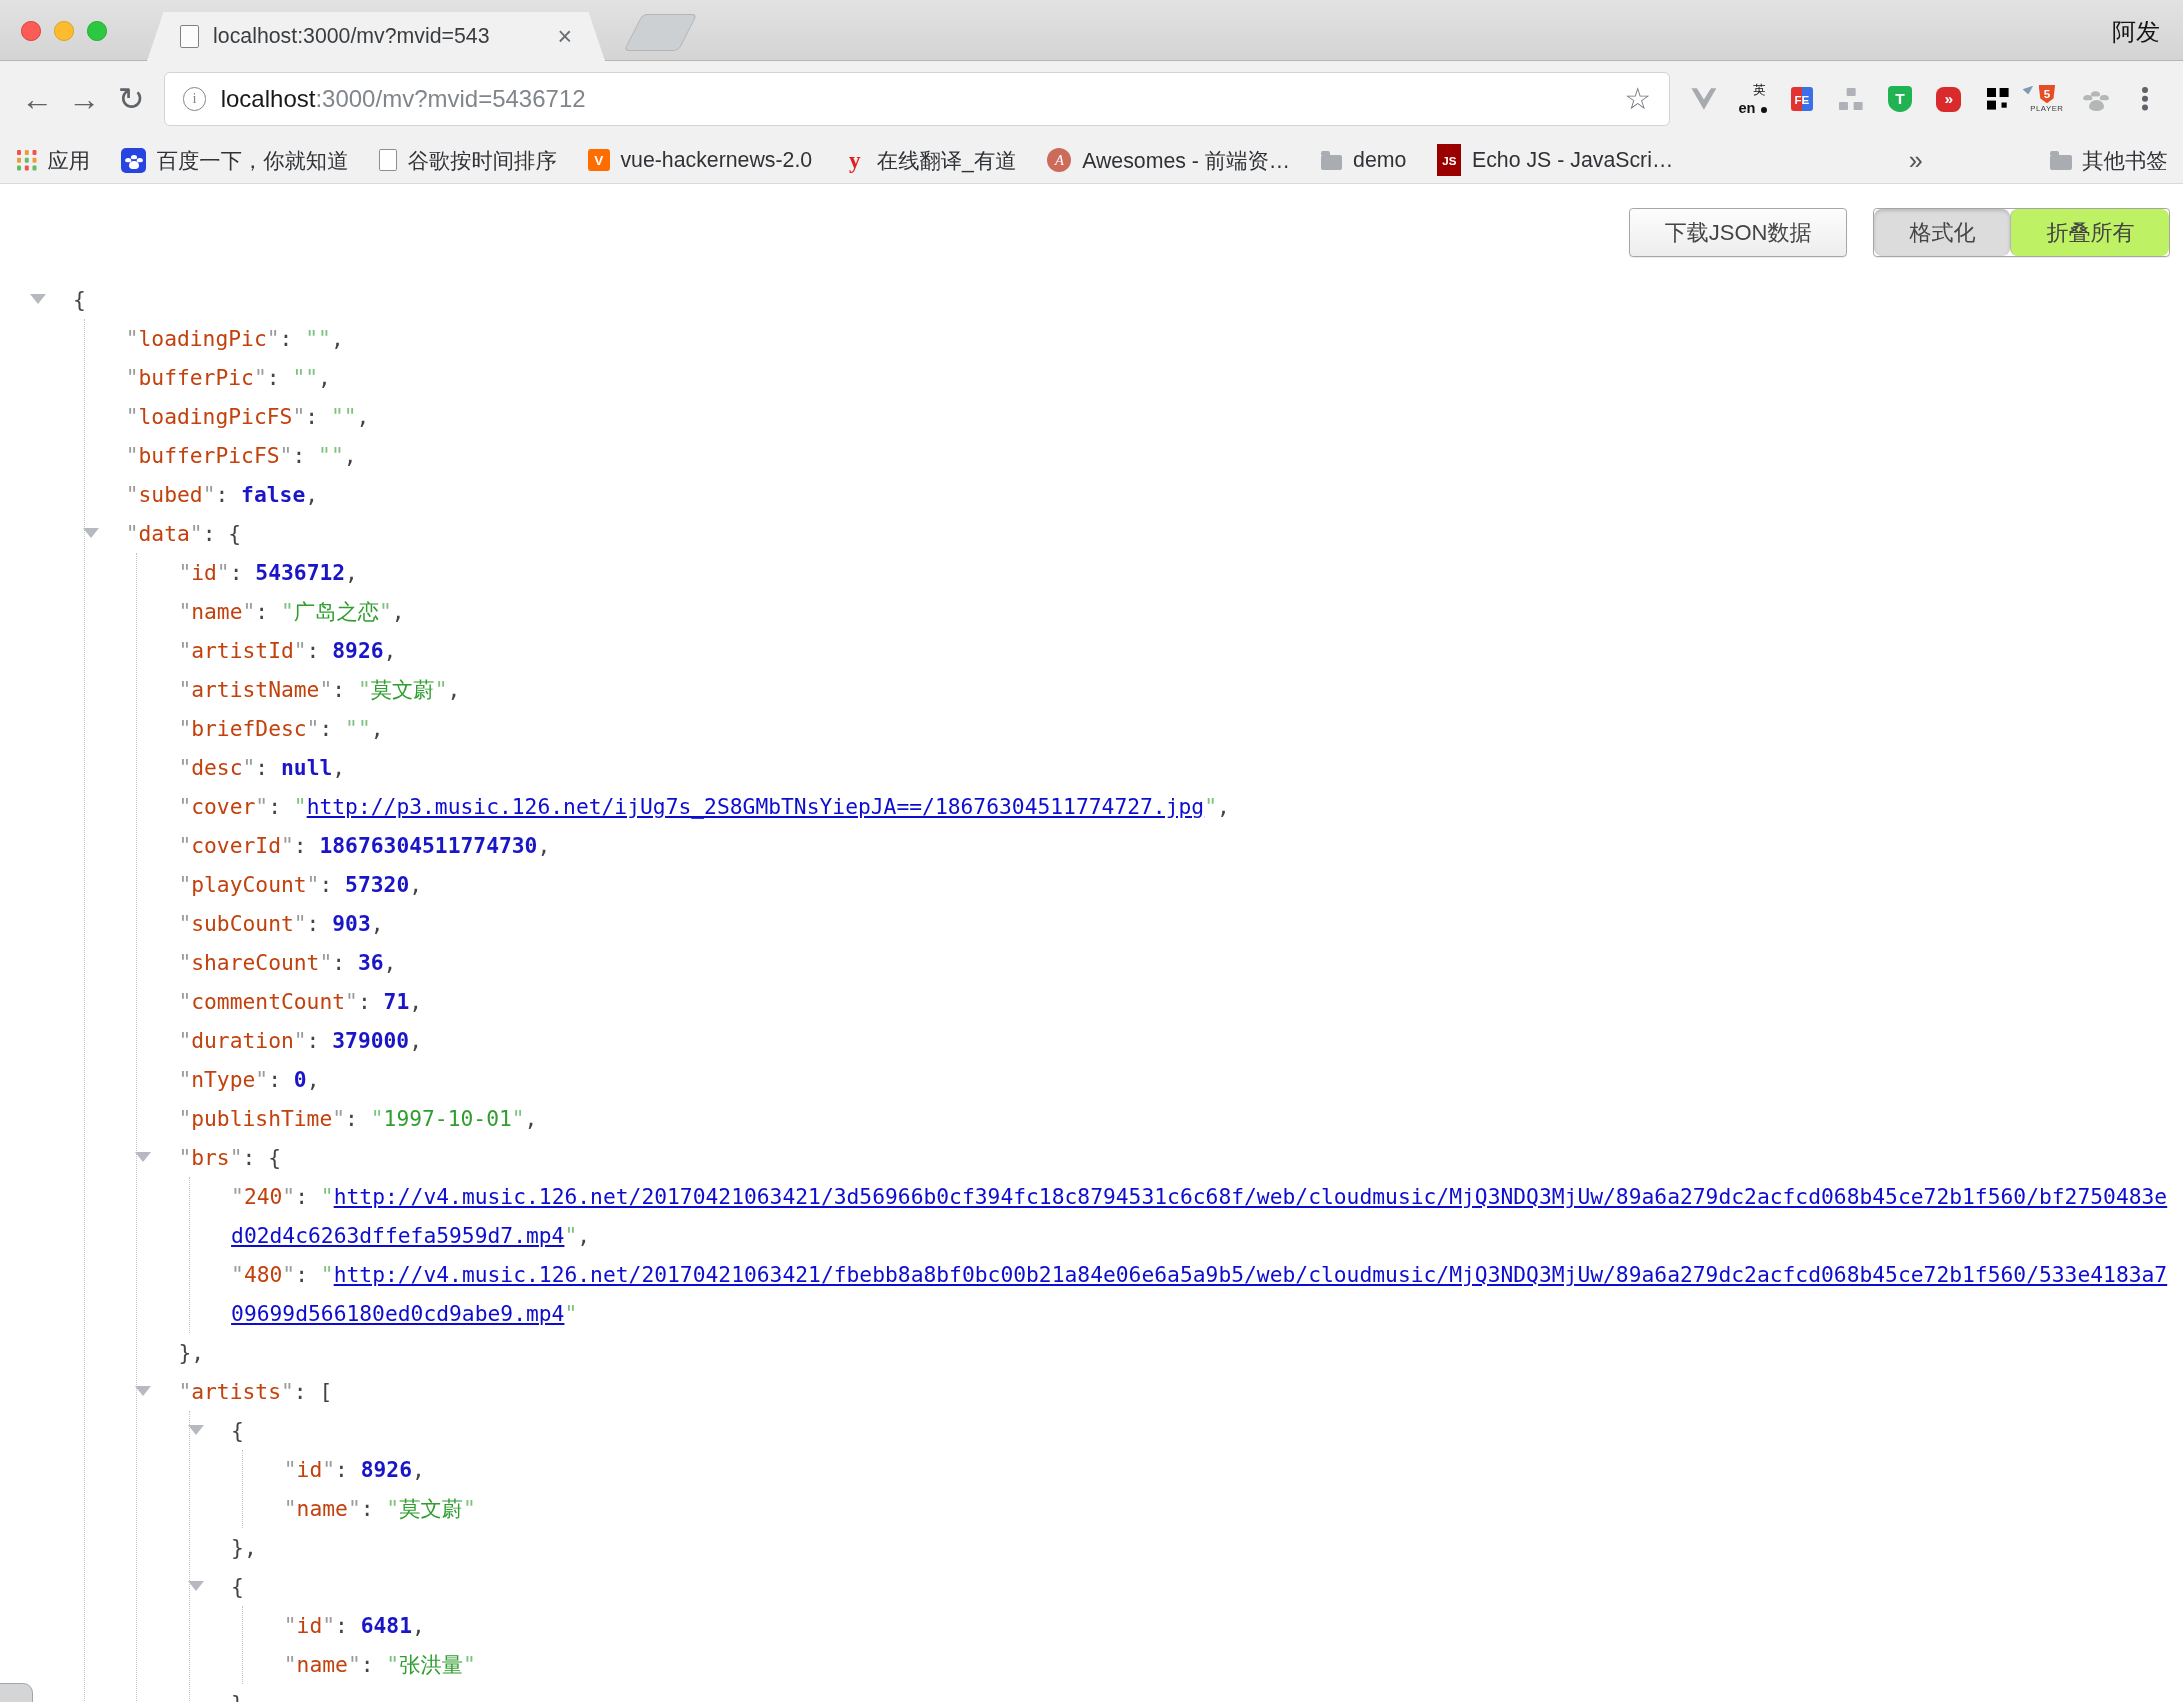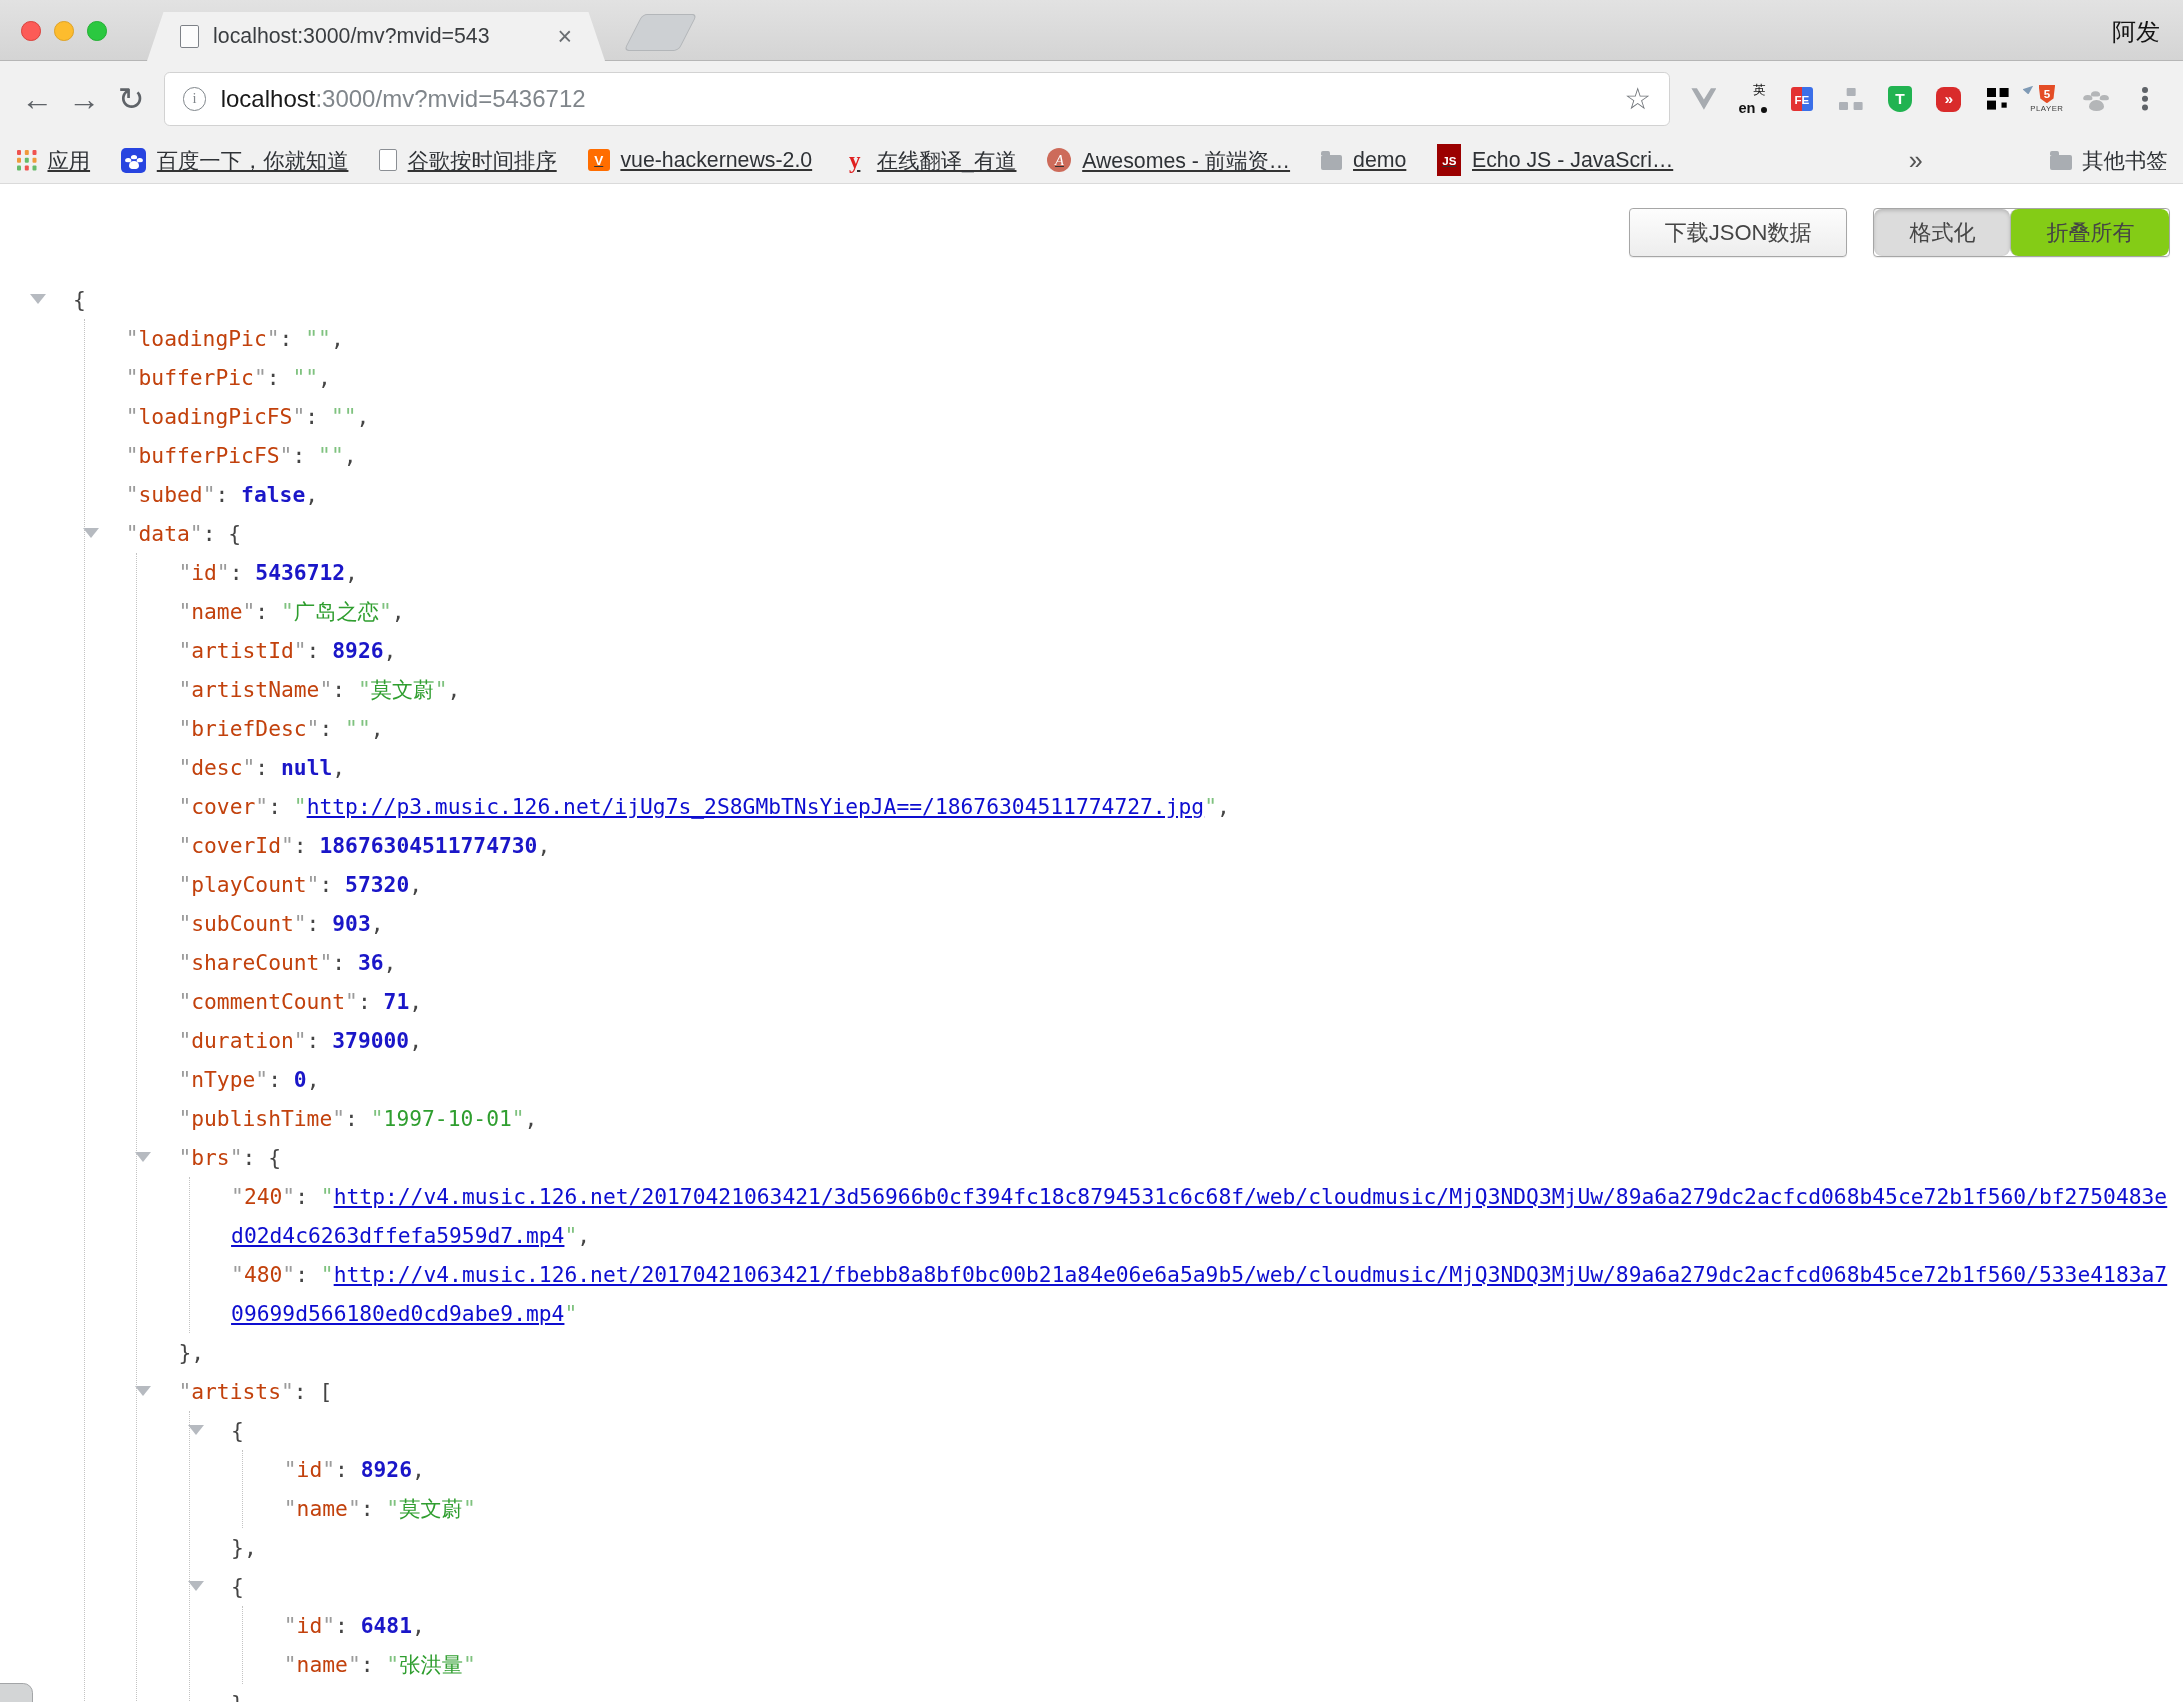"应用" .bm { text-decoration: underline -> none }
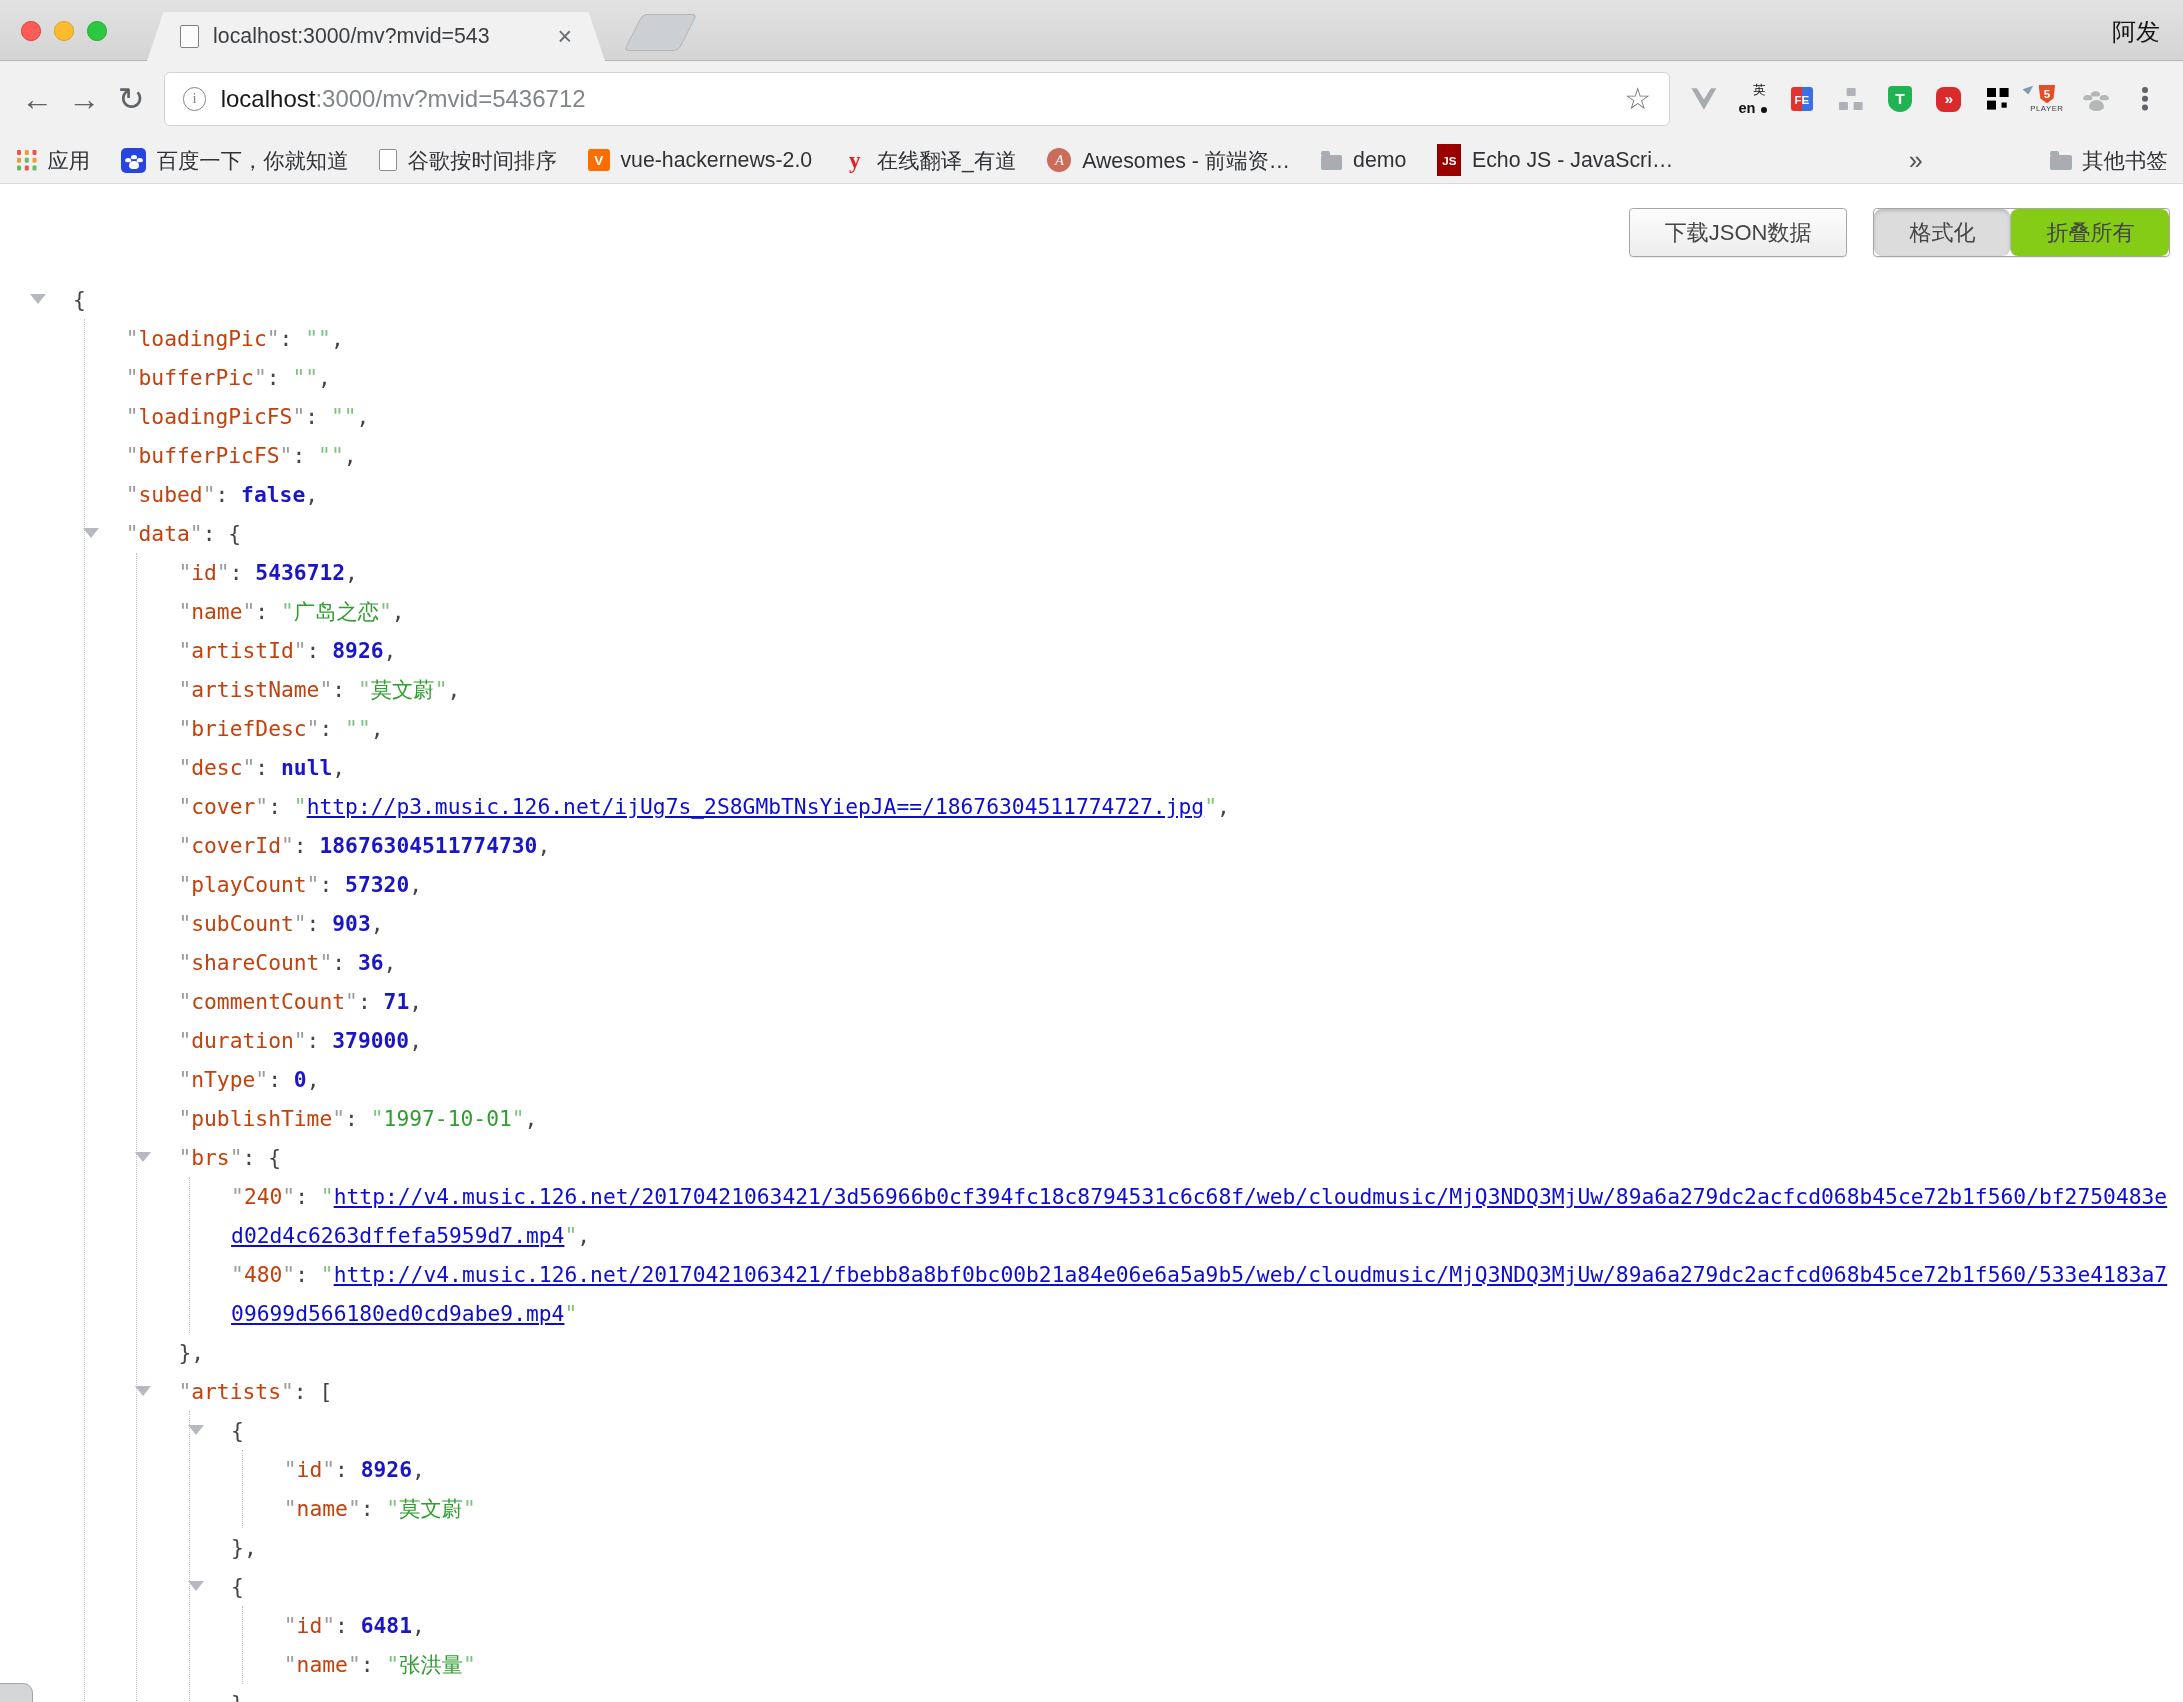"折叠所有" .seg .btn:not(.active) { background: #84cc16 -> #bef264 }
